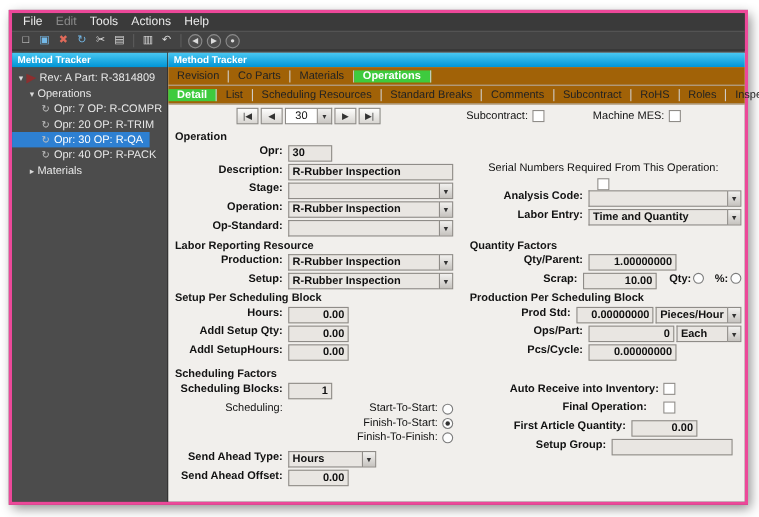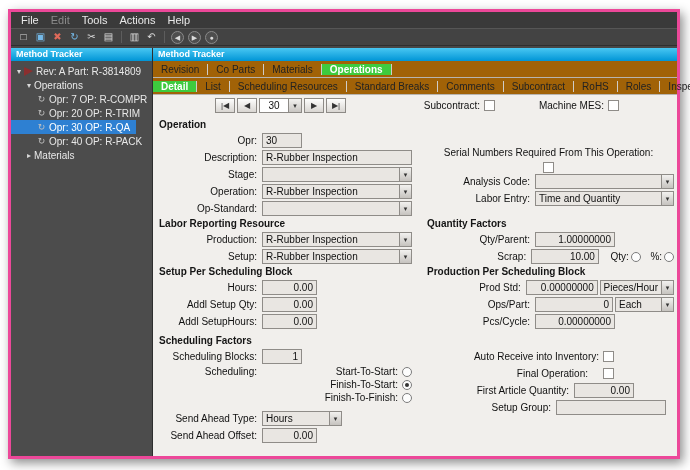"Opr:" .frow { align-items: center -> none; font-weight: none -> bold }
